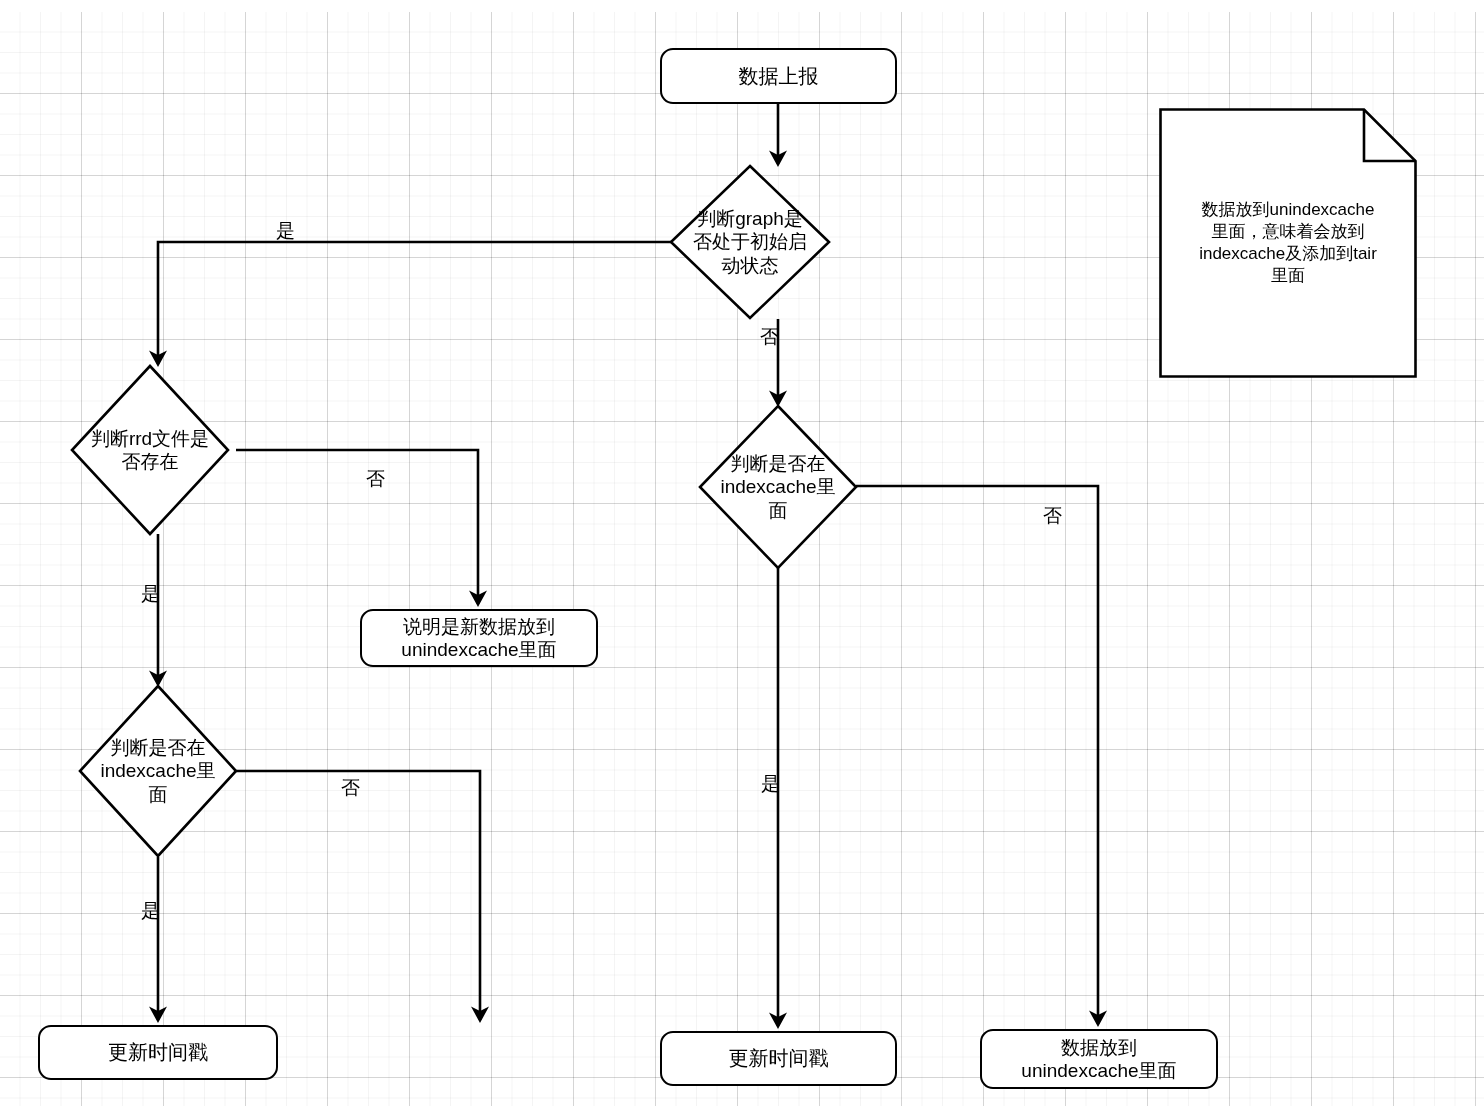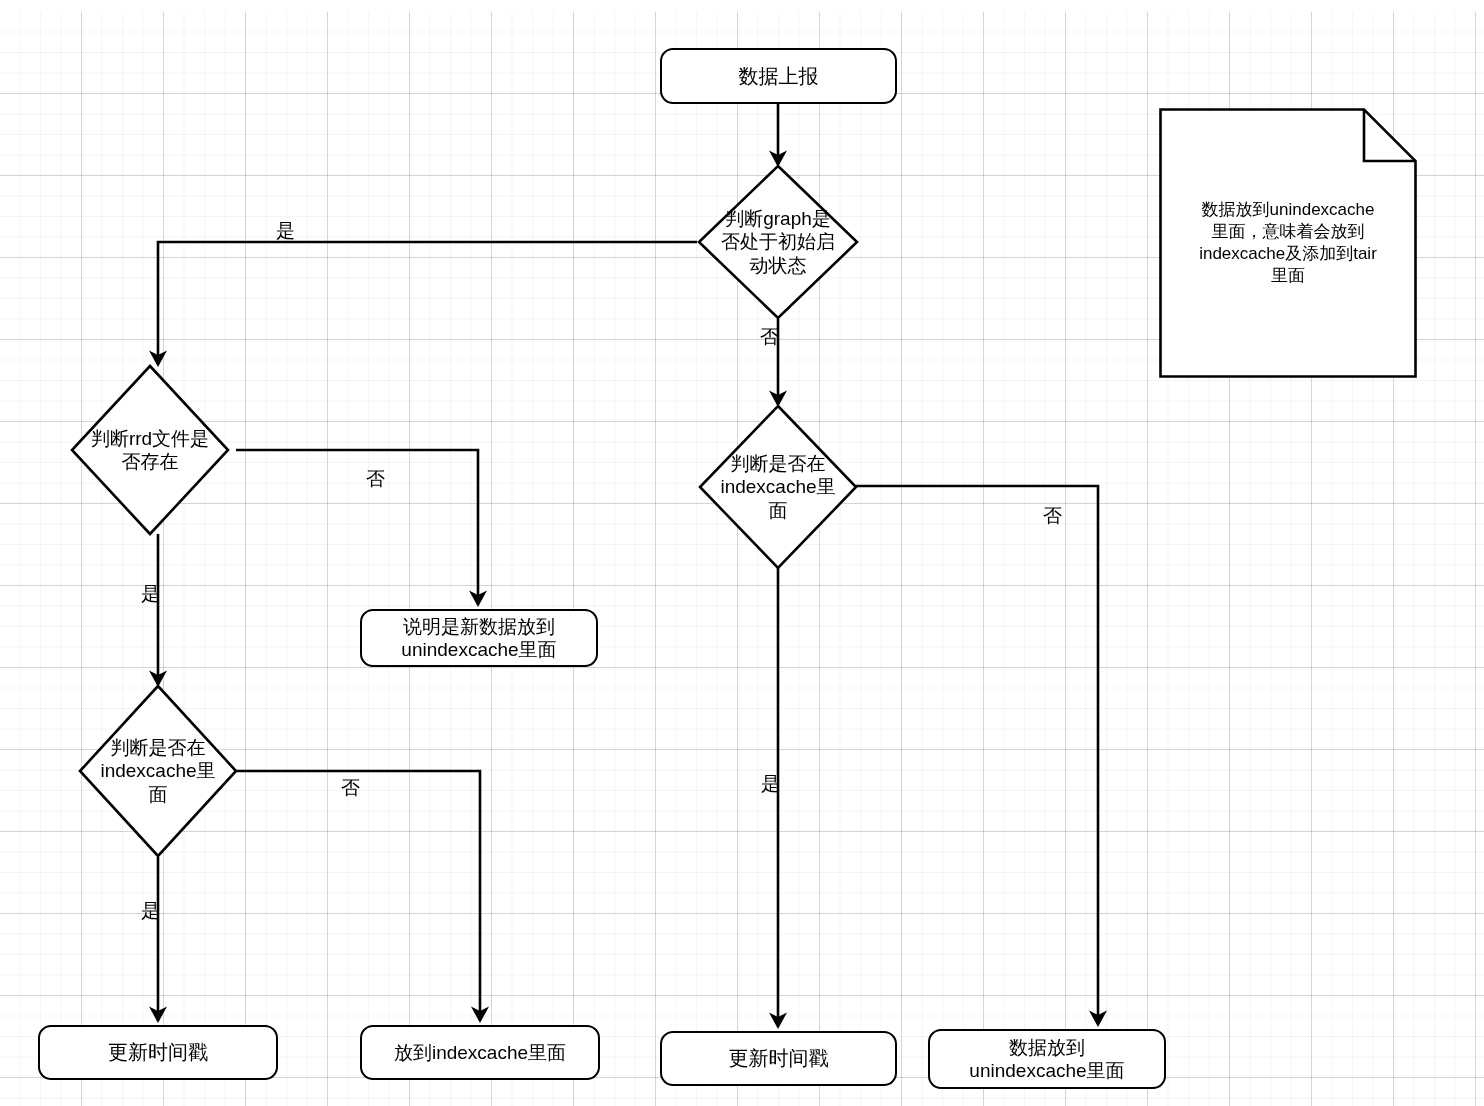"判断graph是" div.diamond-wrap { left: 697px -> 669px }
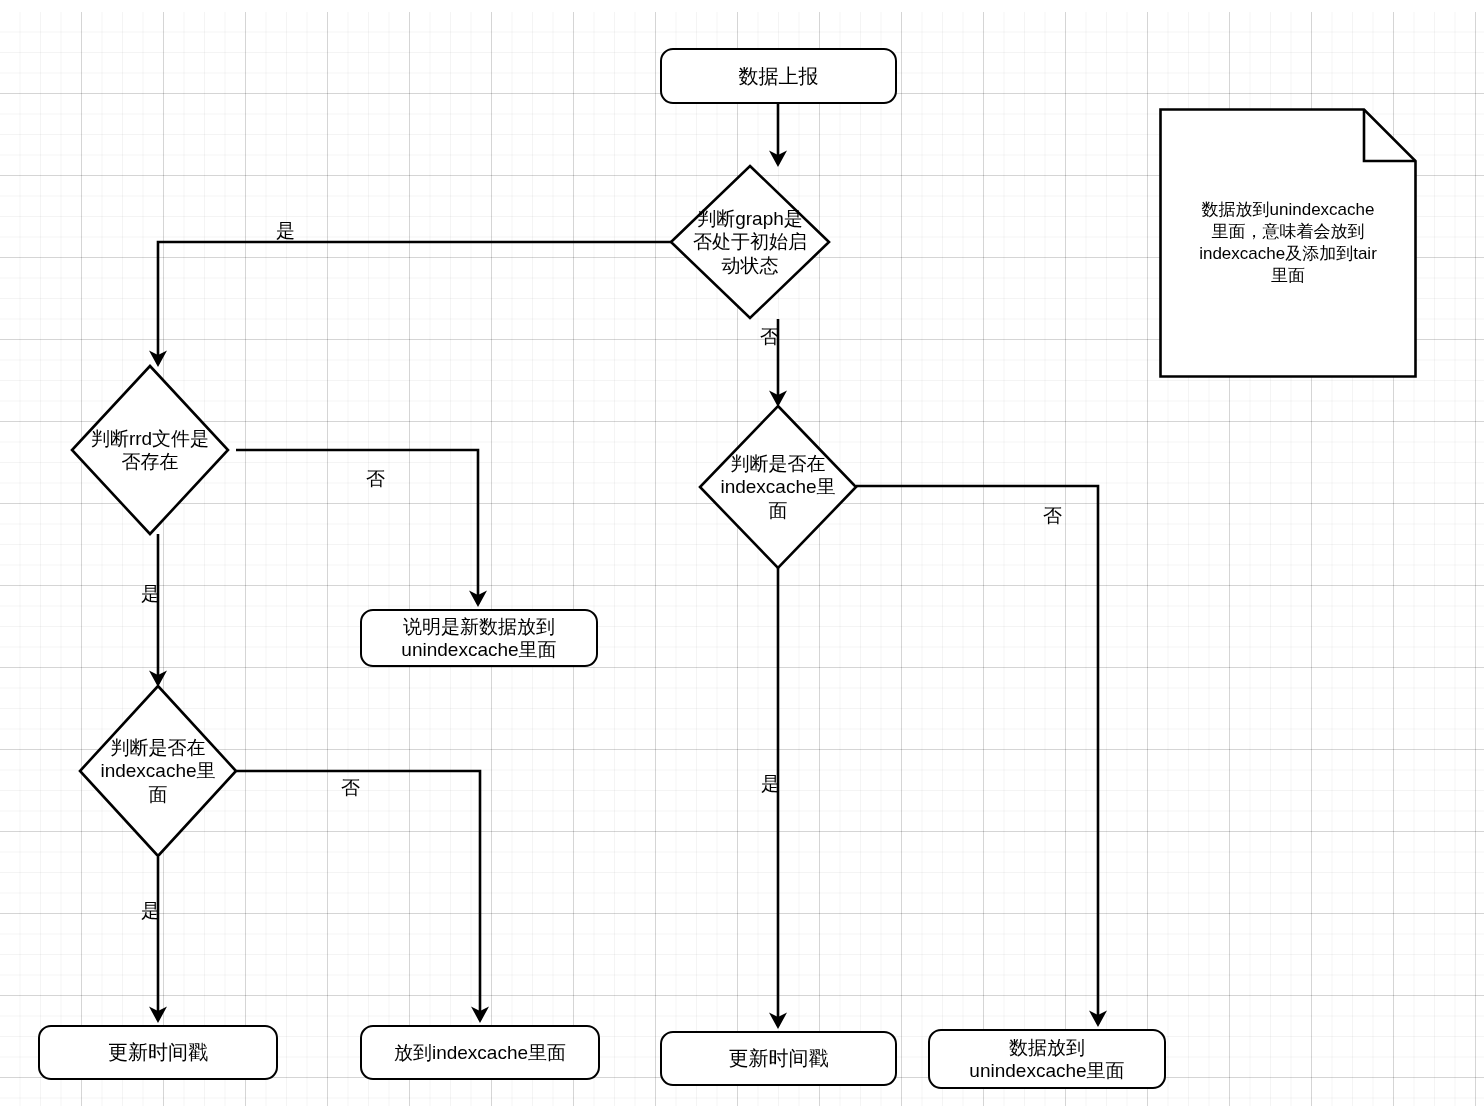"放到indexcache里面" div.node { html: <div> <span>放到indexcache里面</span> </div> -> none }
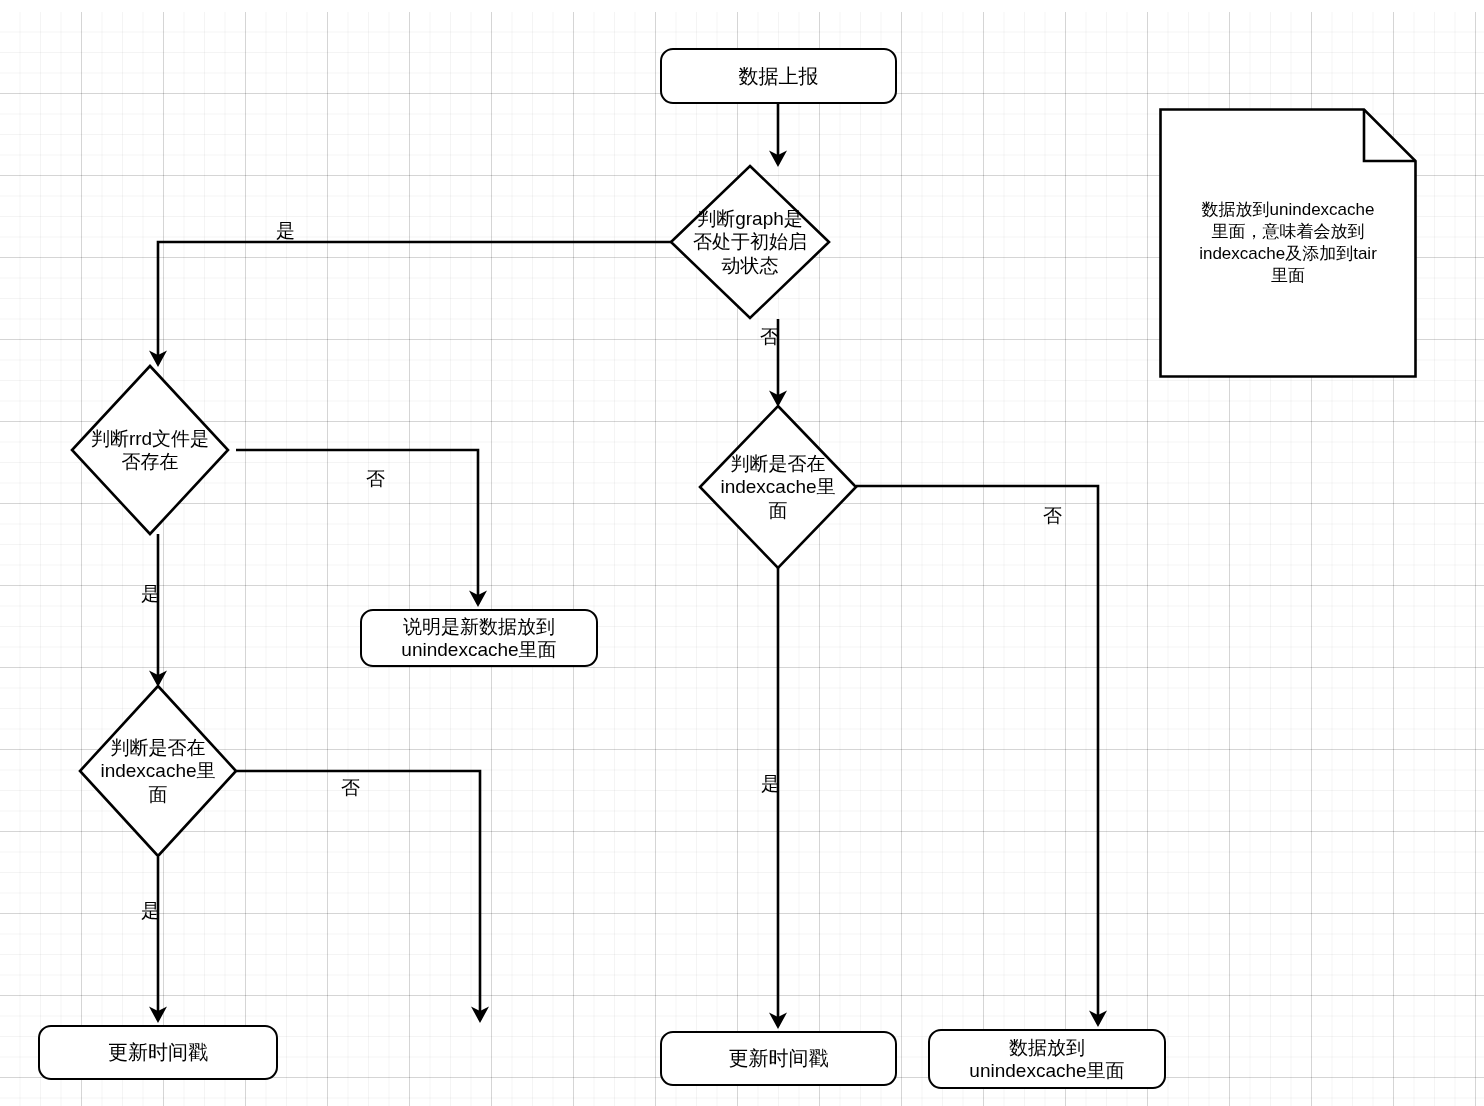"数据放到" div.node { left: 928px -> 980px }
